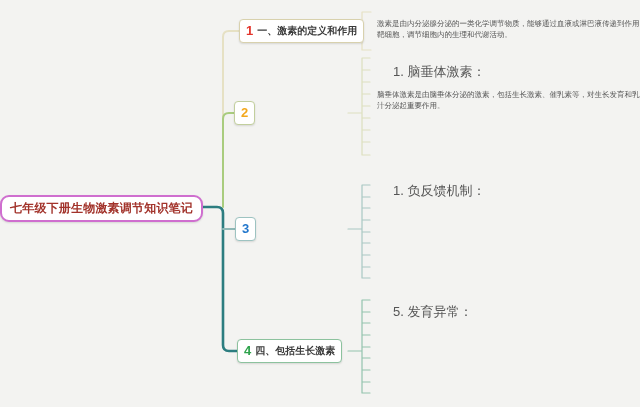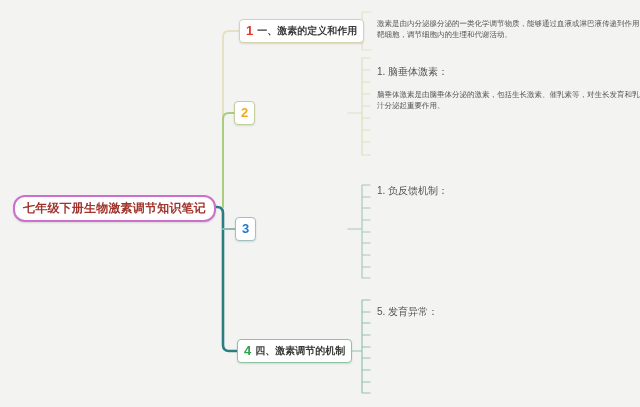"1. 脑垂体激素：" .subtitle { font-size: 10px -> 13px; margin-left: none -> 16px }
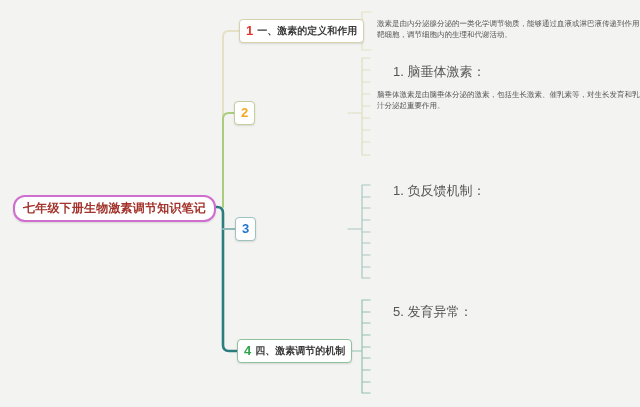"七年级下册生物激素调节知识笔记" div.node { border-radius: 12px -> none; left: 13px -> 0 }
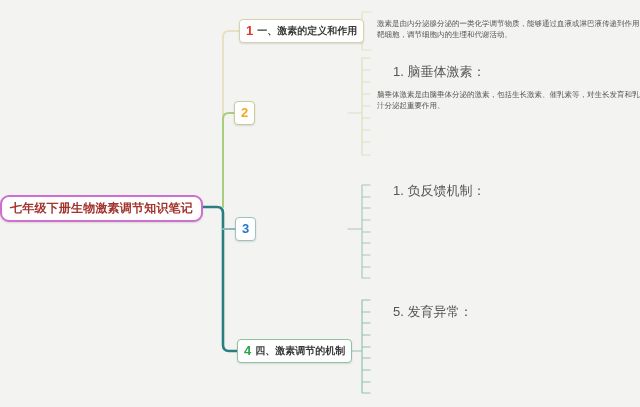"四、激素调节的机制" span.lbl { text: 激素调节的机制 -> 包括生长激素 }
